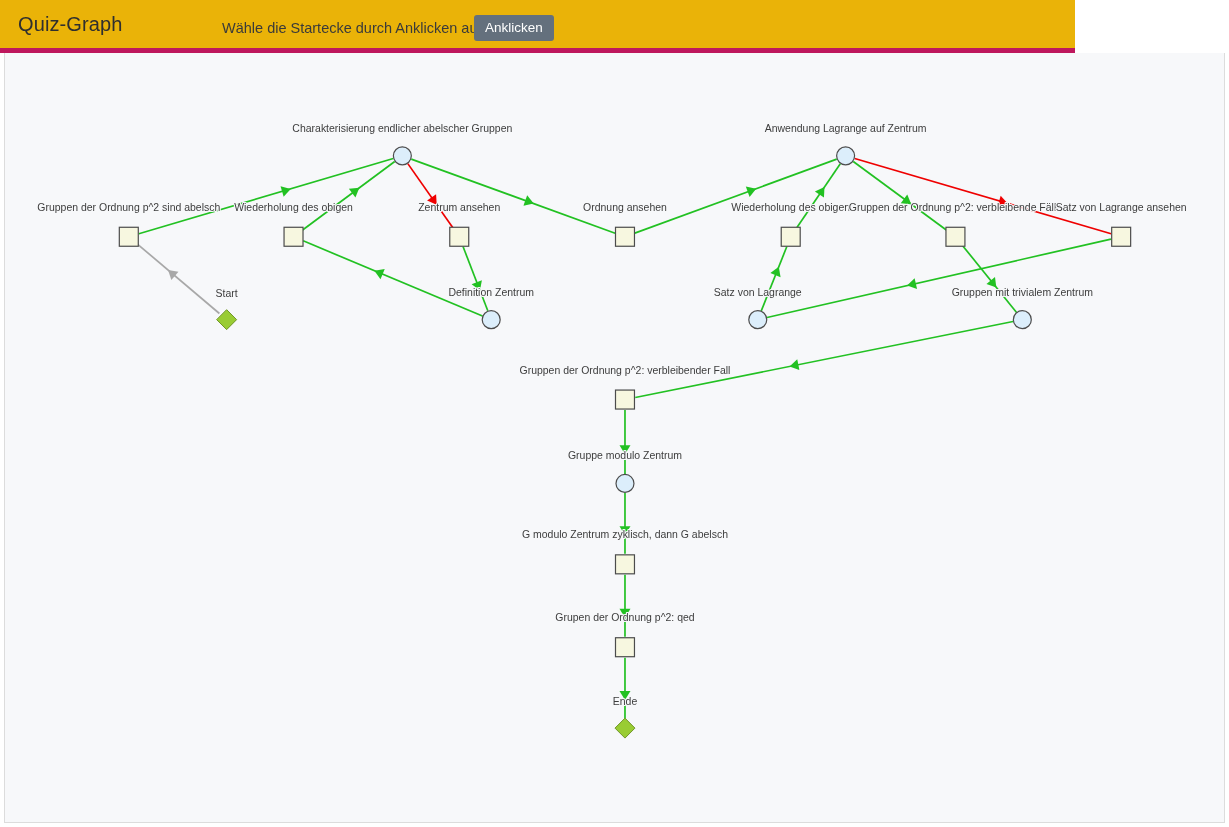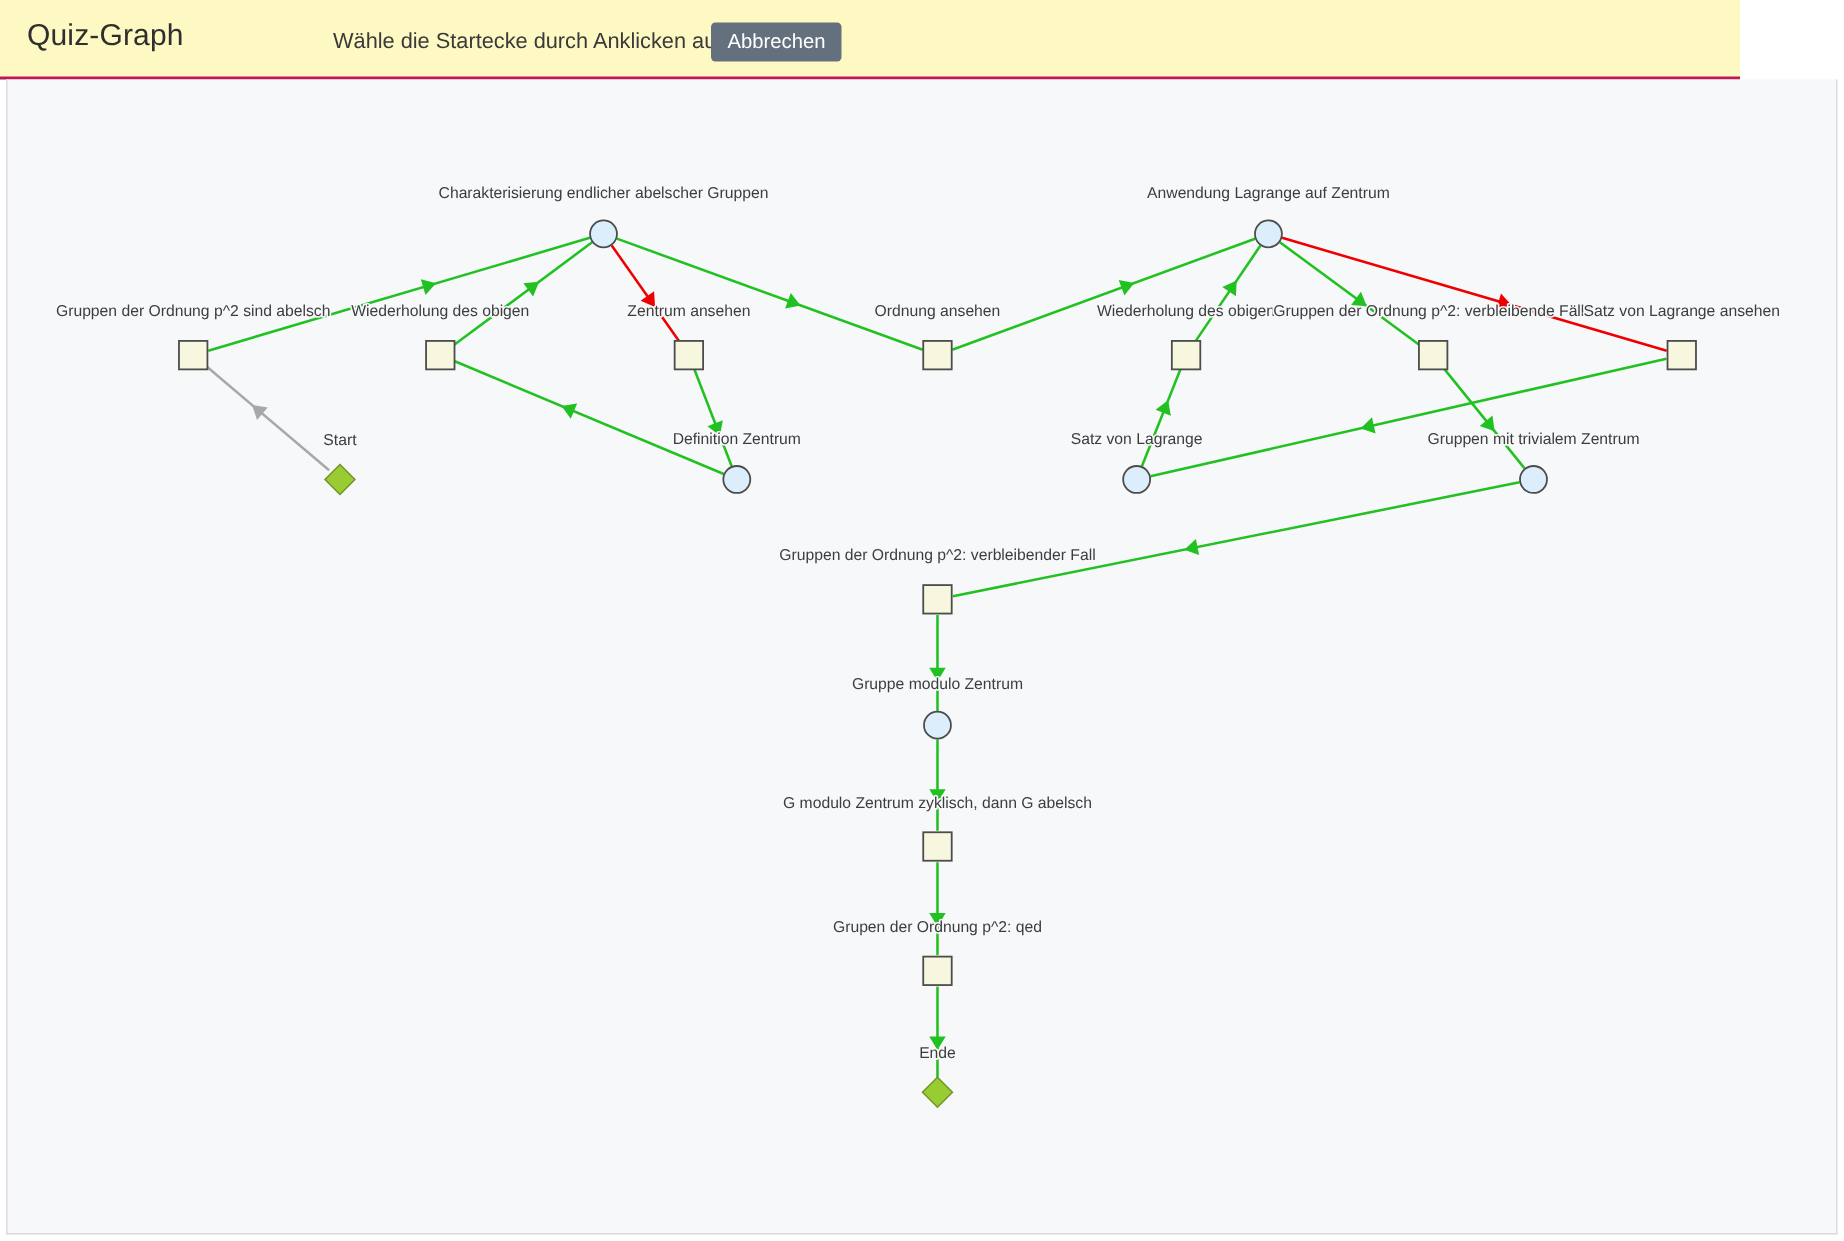"Quiz-Graph" #header { background: #fef9c3 -> #eab308; border-bottom: 2px solid #be185d -> 5px solid #be185d; width: 1160px -> 1075px }
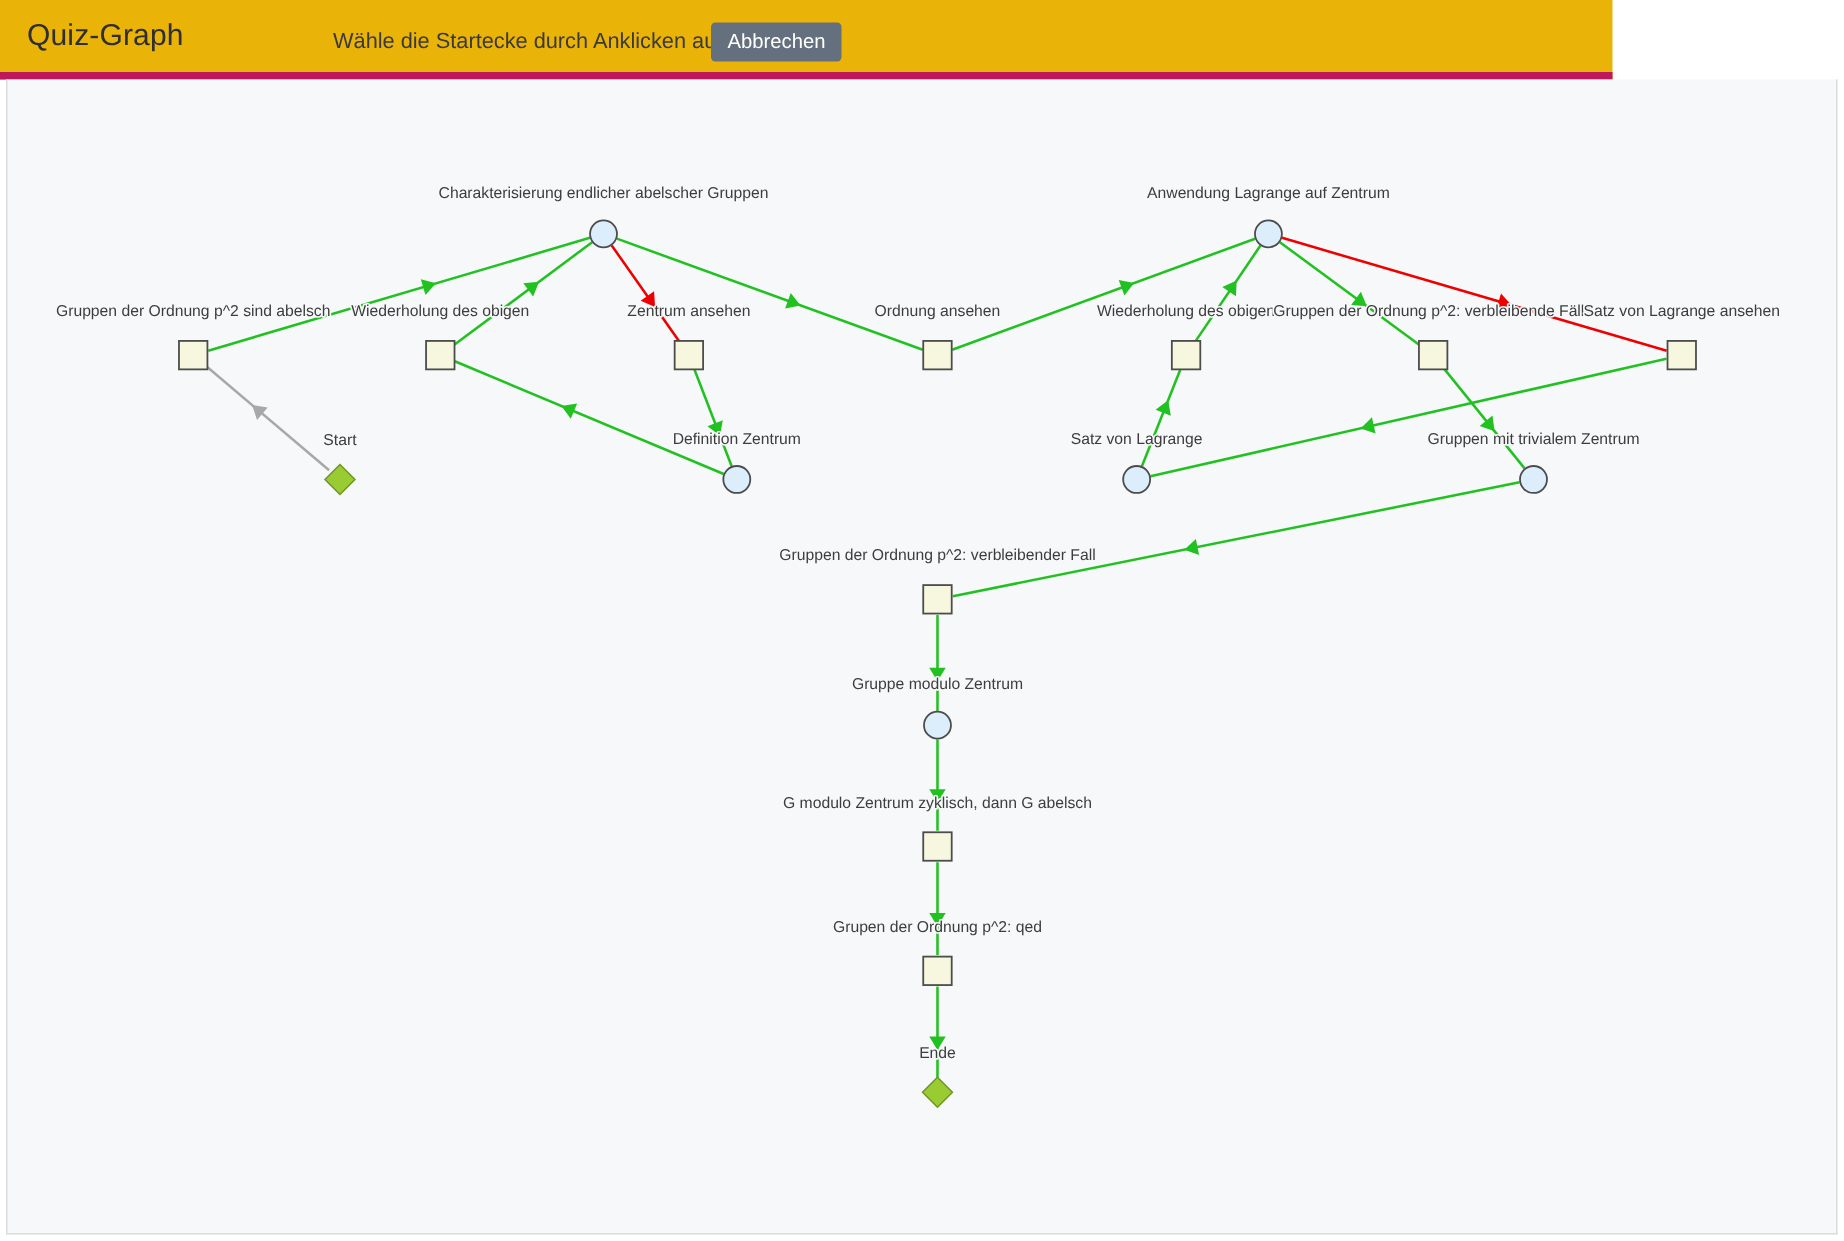"Abbrechen" button { text: Abbrechen -> Anklicken }
